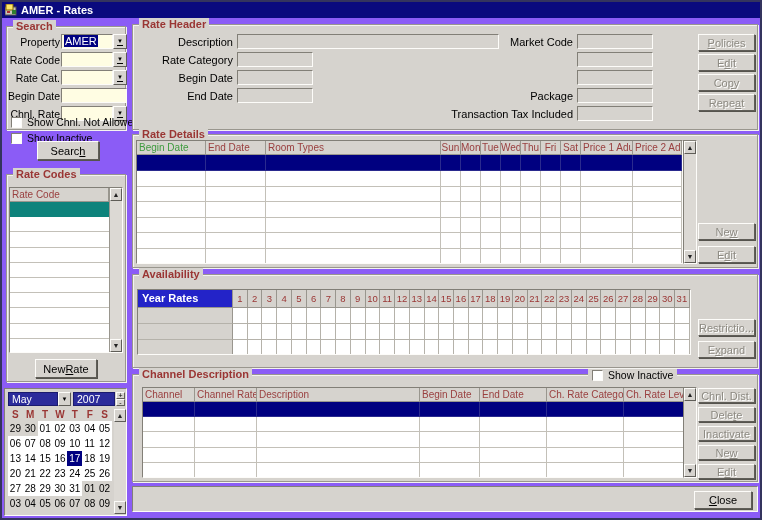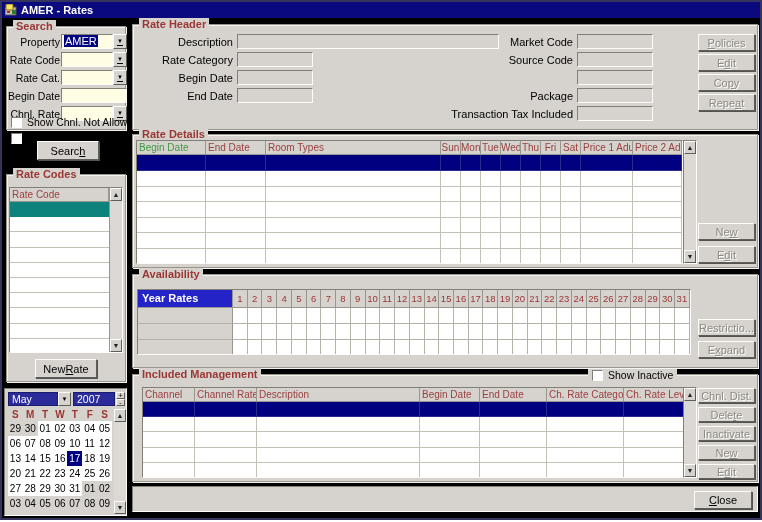"AMER - Rates" #window { background: #000000 -> #8b5cf6 }
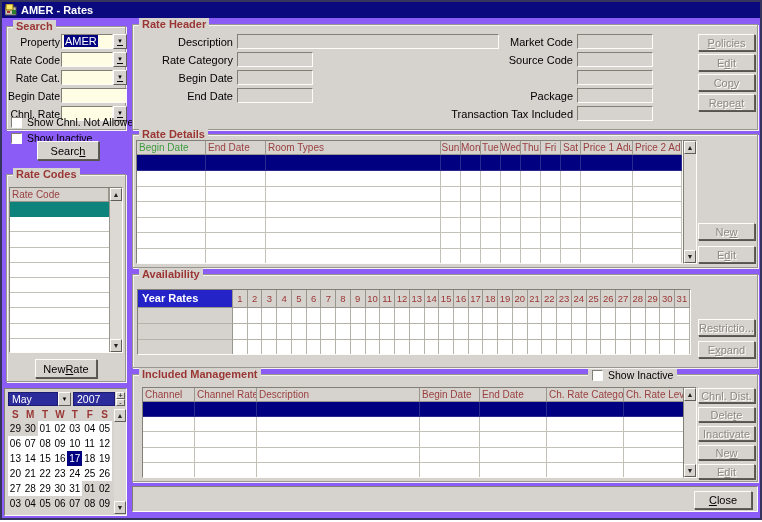"Source Code" span.rhlab { html: <span>Source Code</span> -> none }
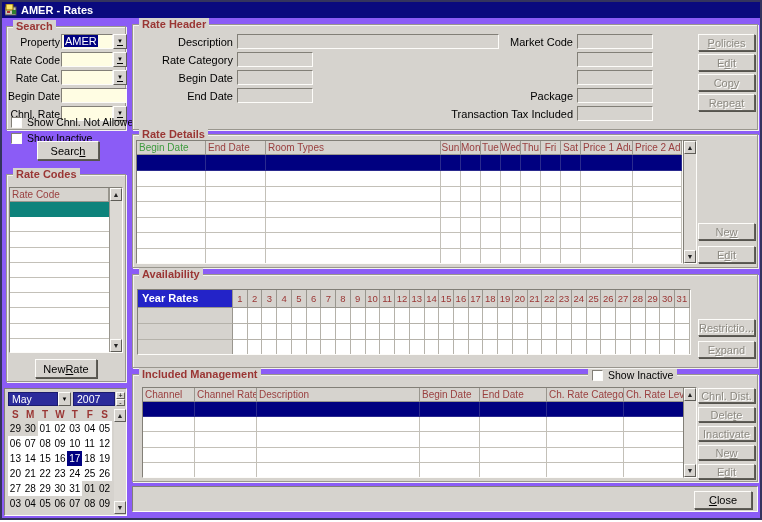"Included Management" span.gtitle { text: Included Management -> Channel Description }
